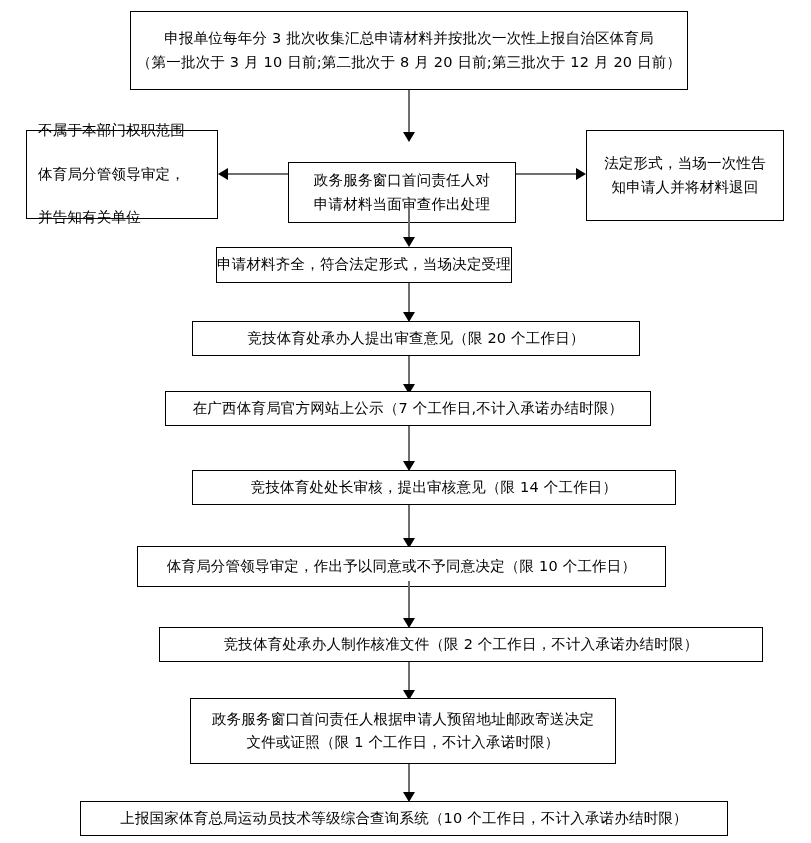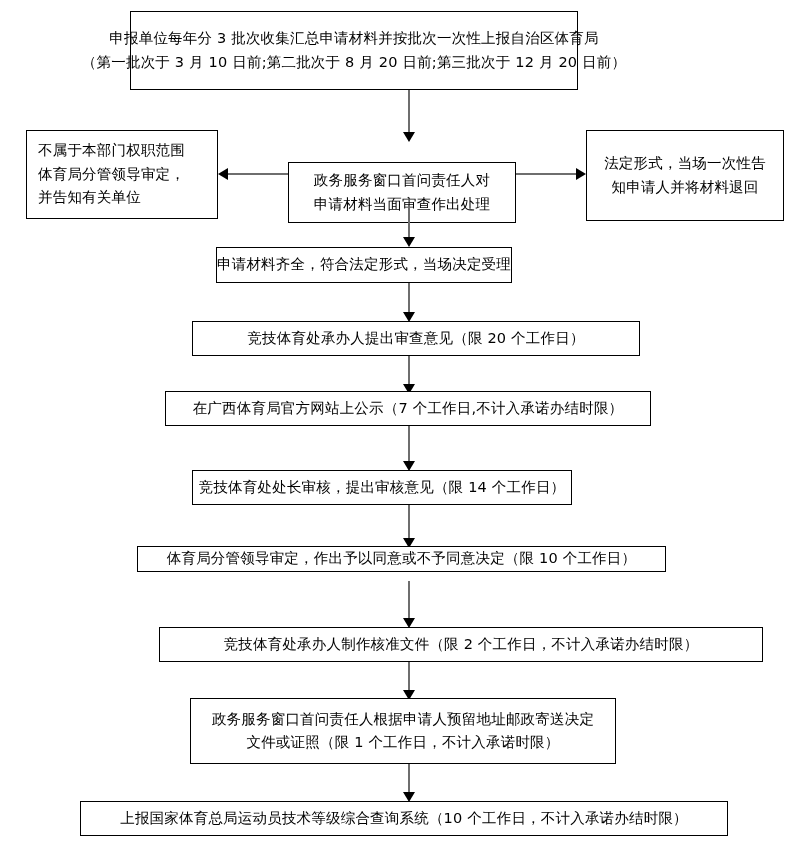"申报单位每年分 3 批次收集汇总申请材料并按批次一次性上报自治区体育局" div.node { width: 448px -> 558px }
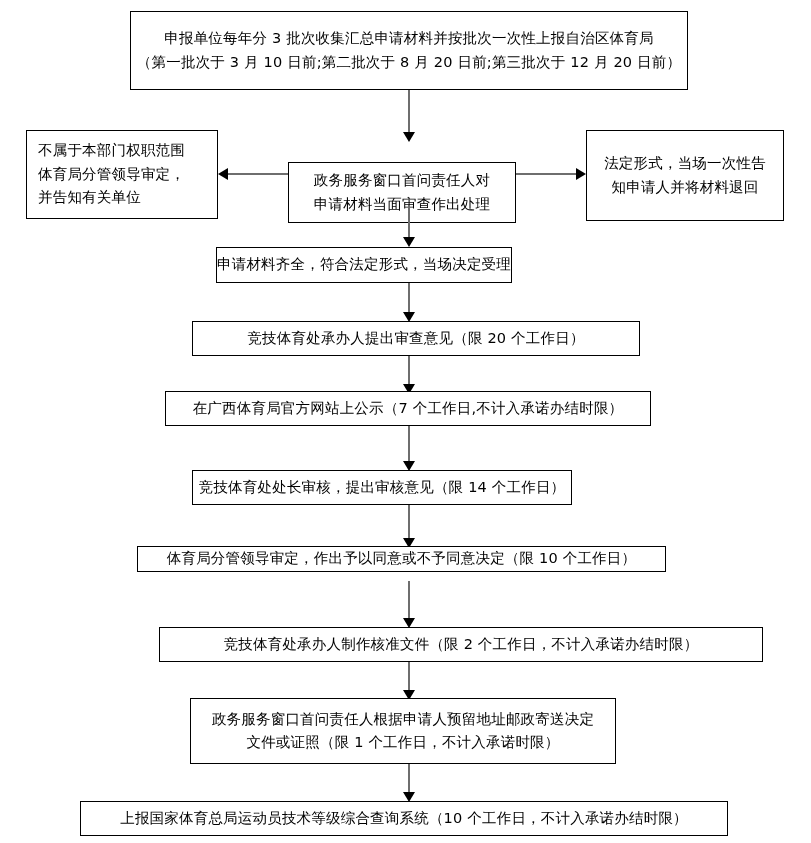"不属于本部门权职范围" div.node { gap: none -> 20px }
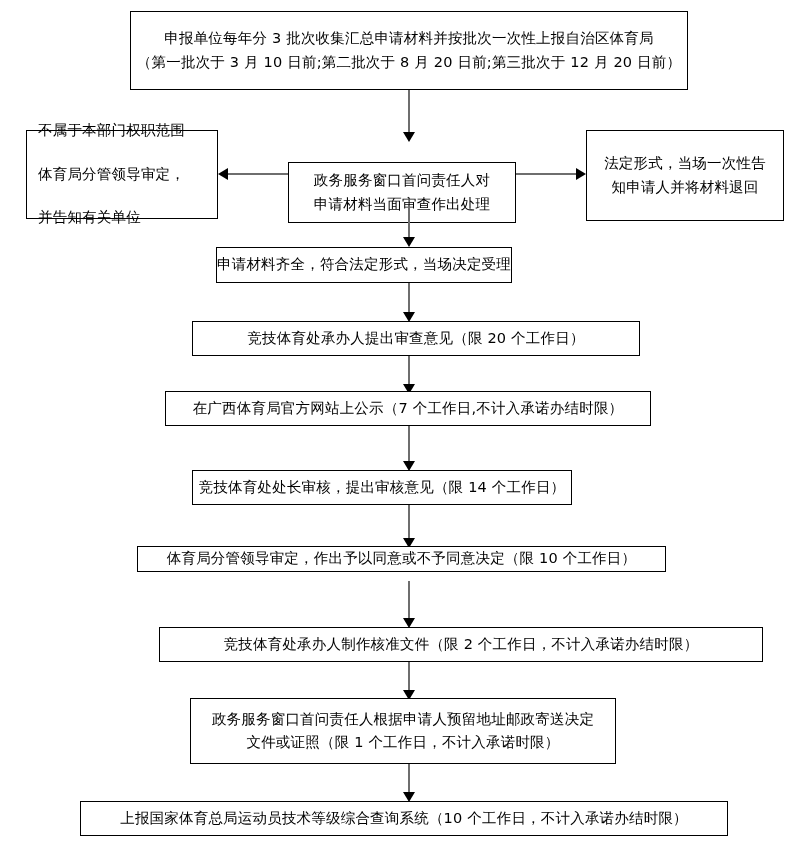"竞技体育处处长审核，提出审核意见（限 14 个工作日）" div.node { width: 380px -> 484px }
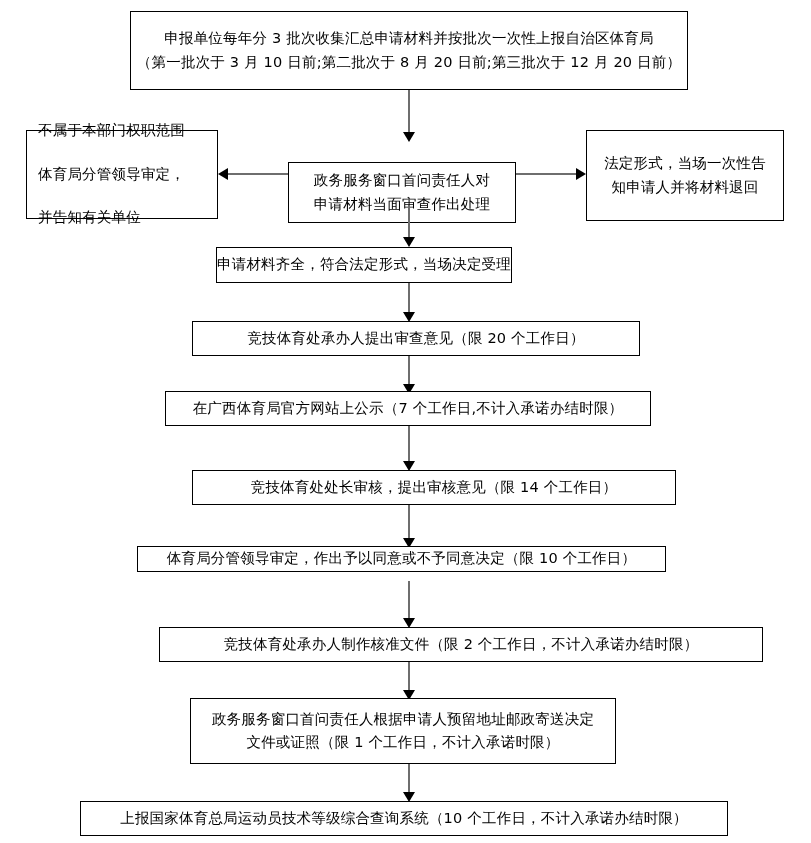"体育局分管领导审定，作出予以同意或不予同意决定（限 10 个工作日）" div.node { height: 26px -> 41px }
